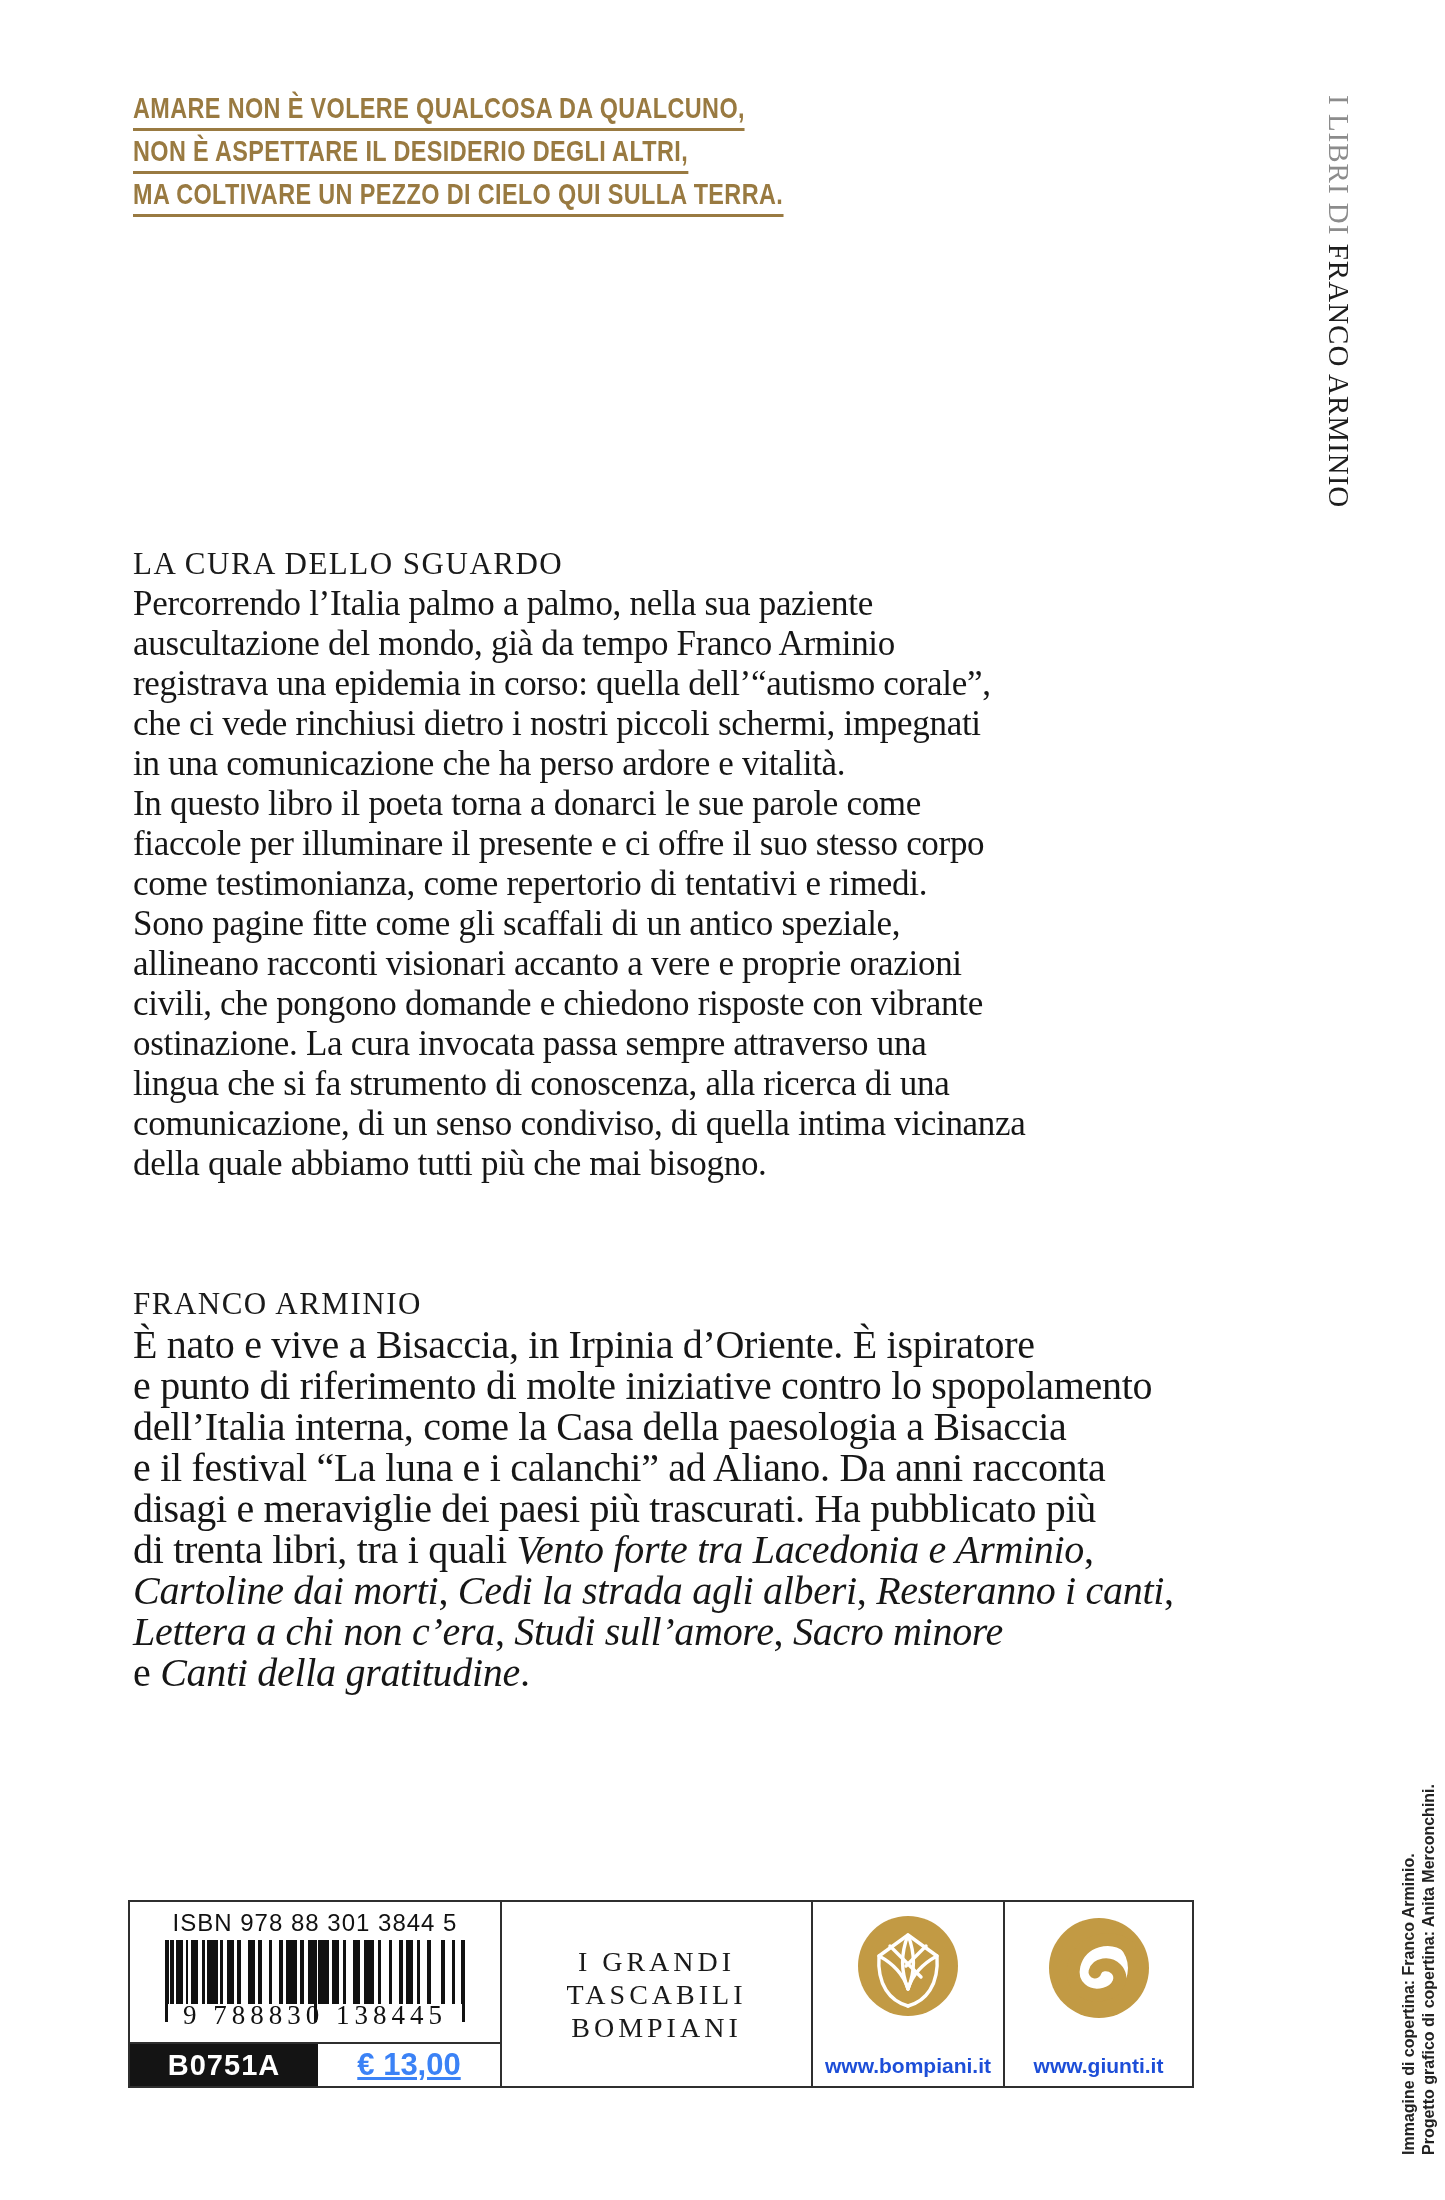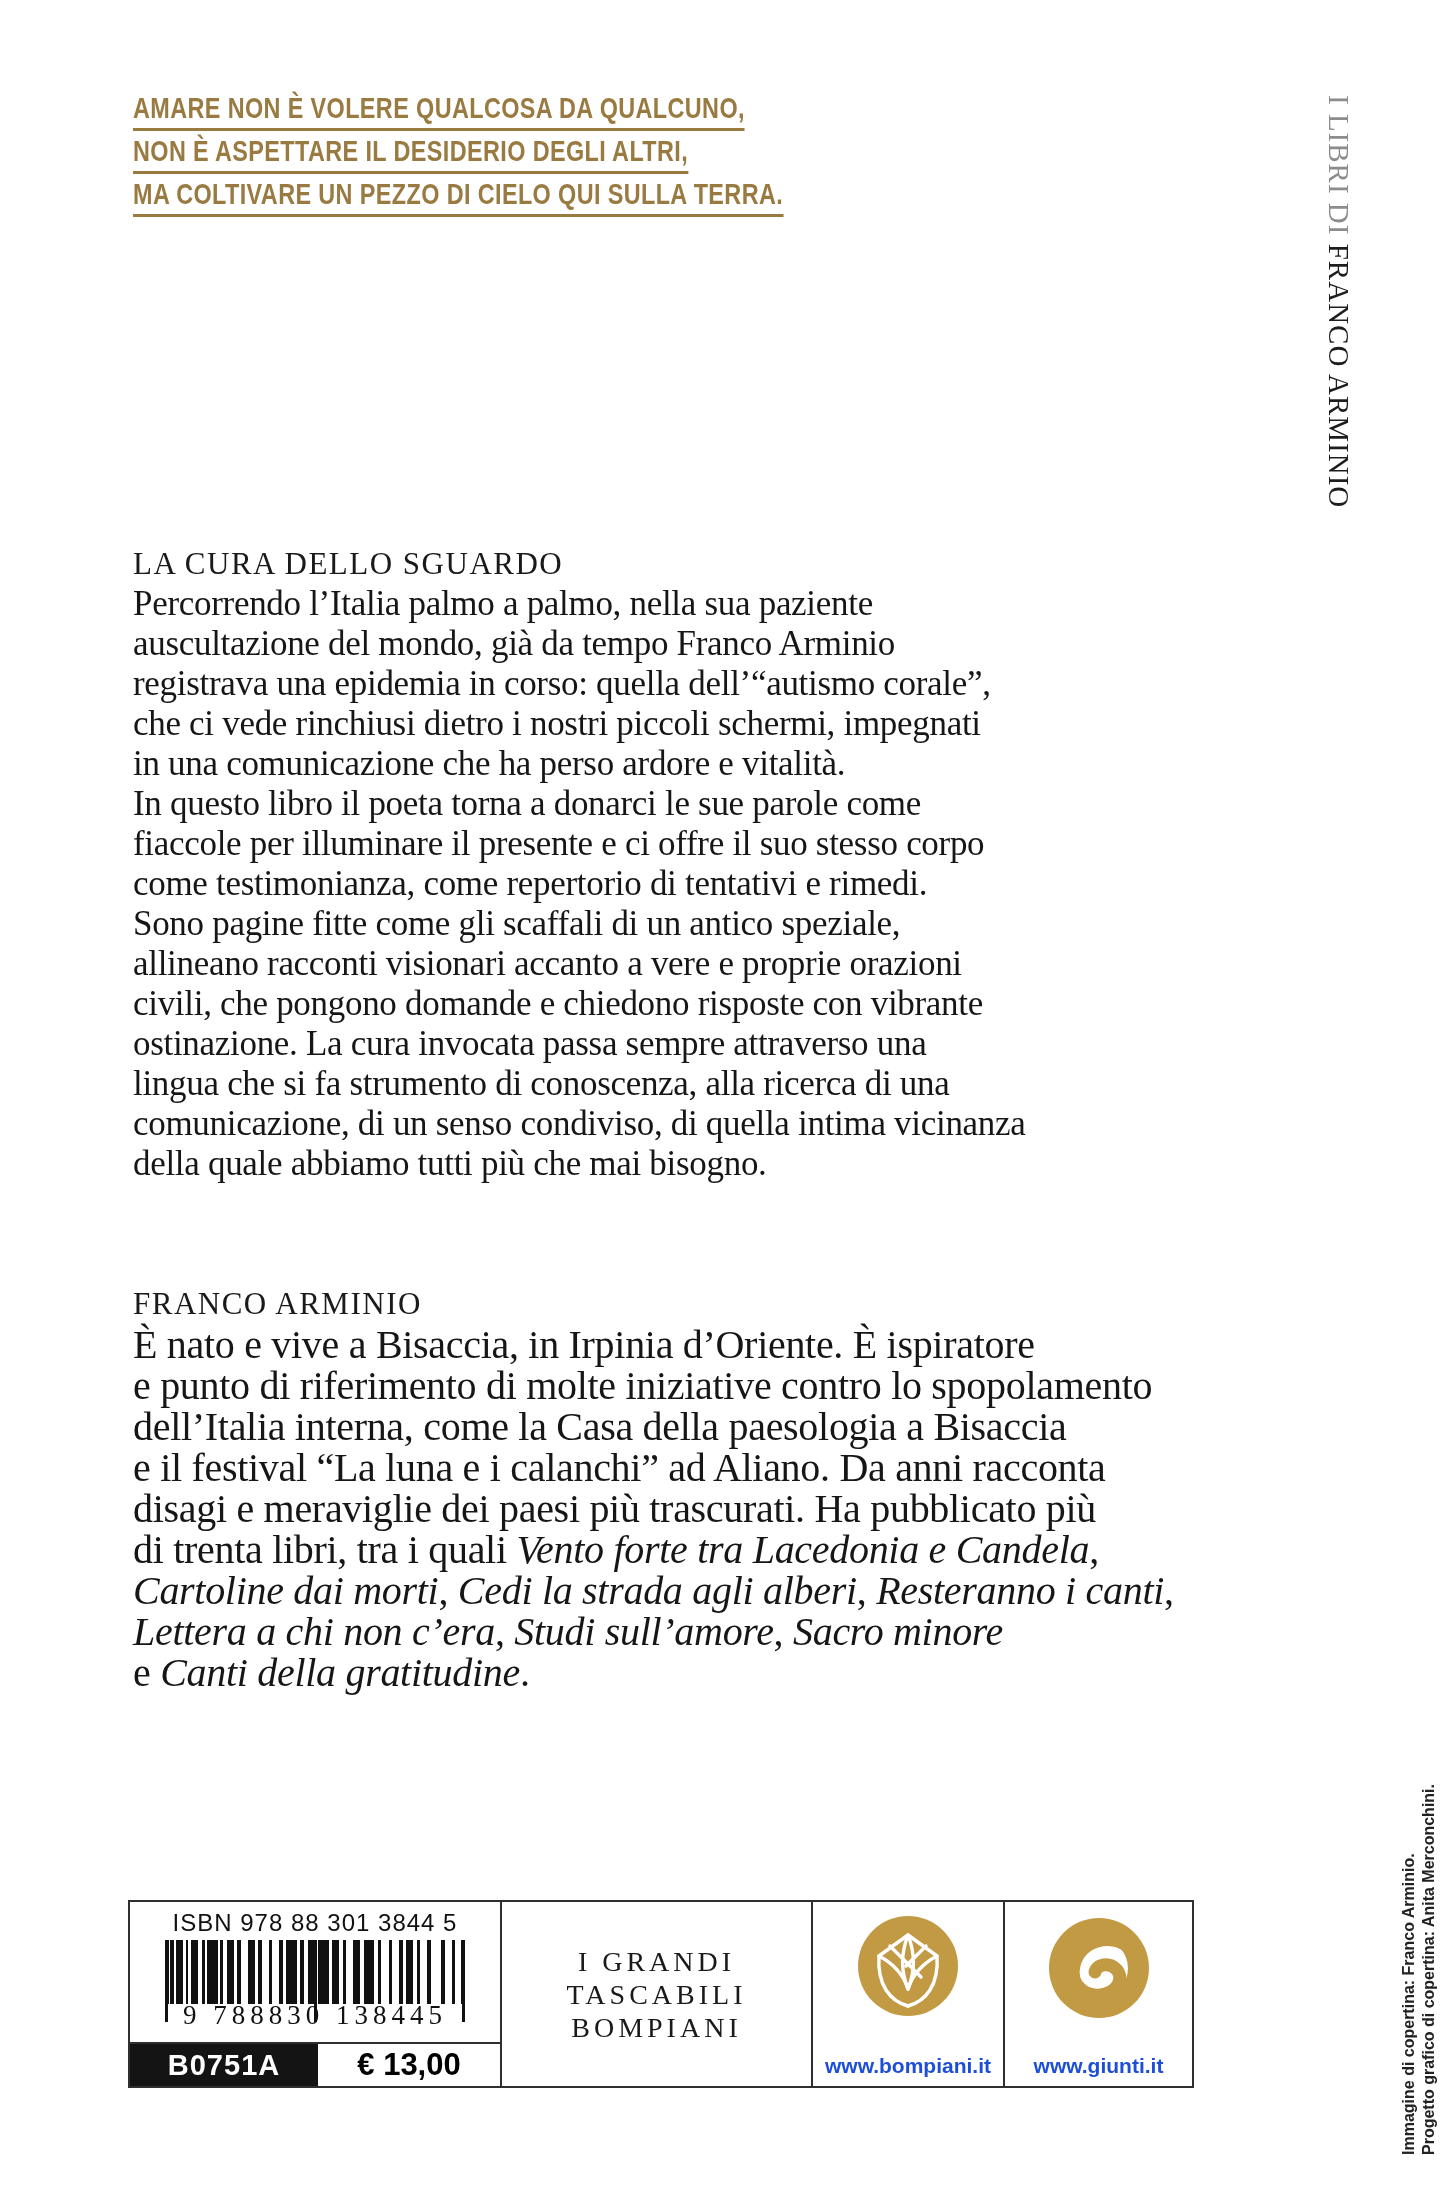"Vento forte tra Lacedonia e" span.it { text: Candela -> Arminio }
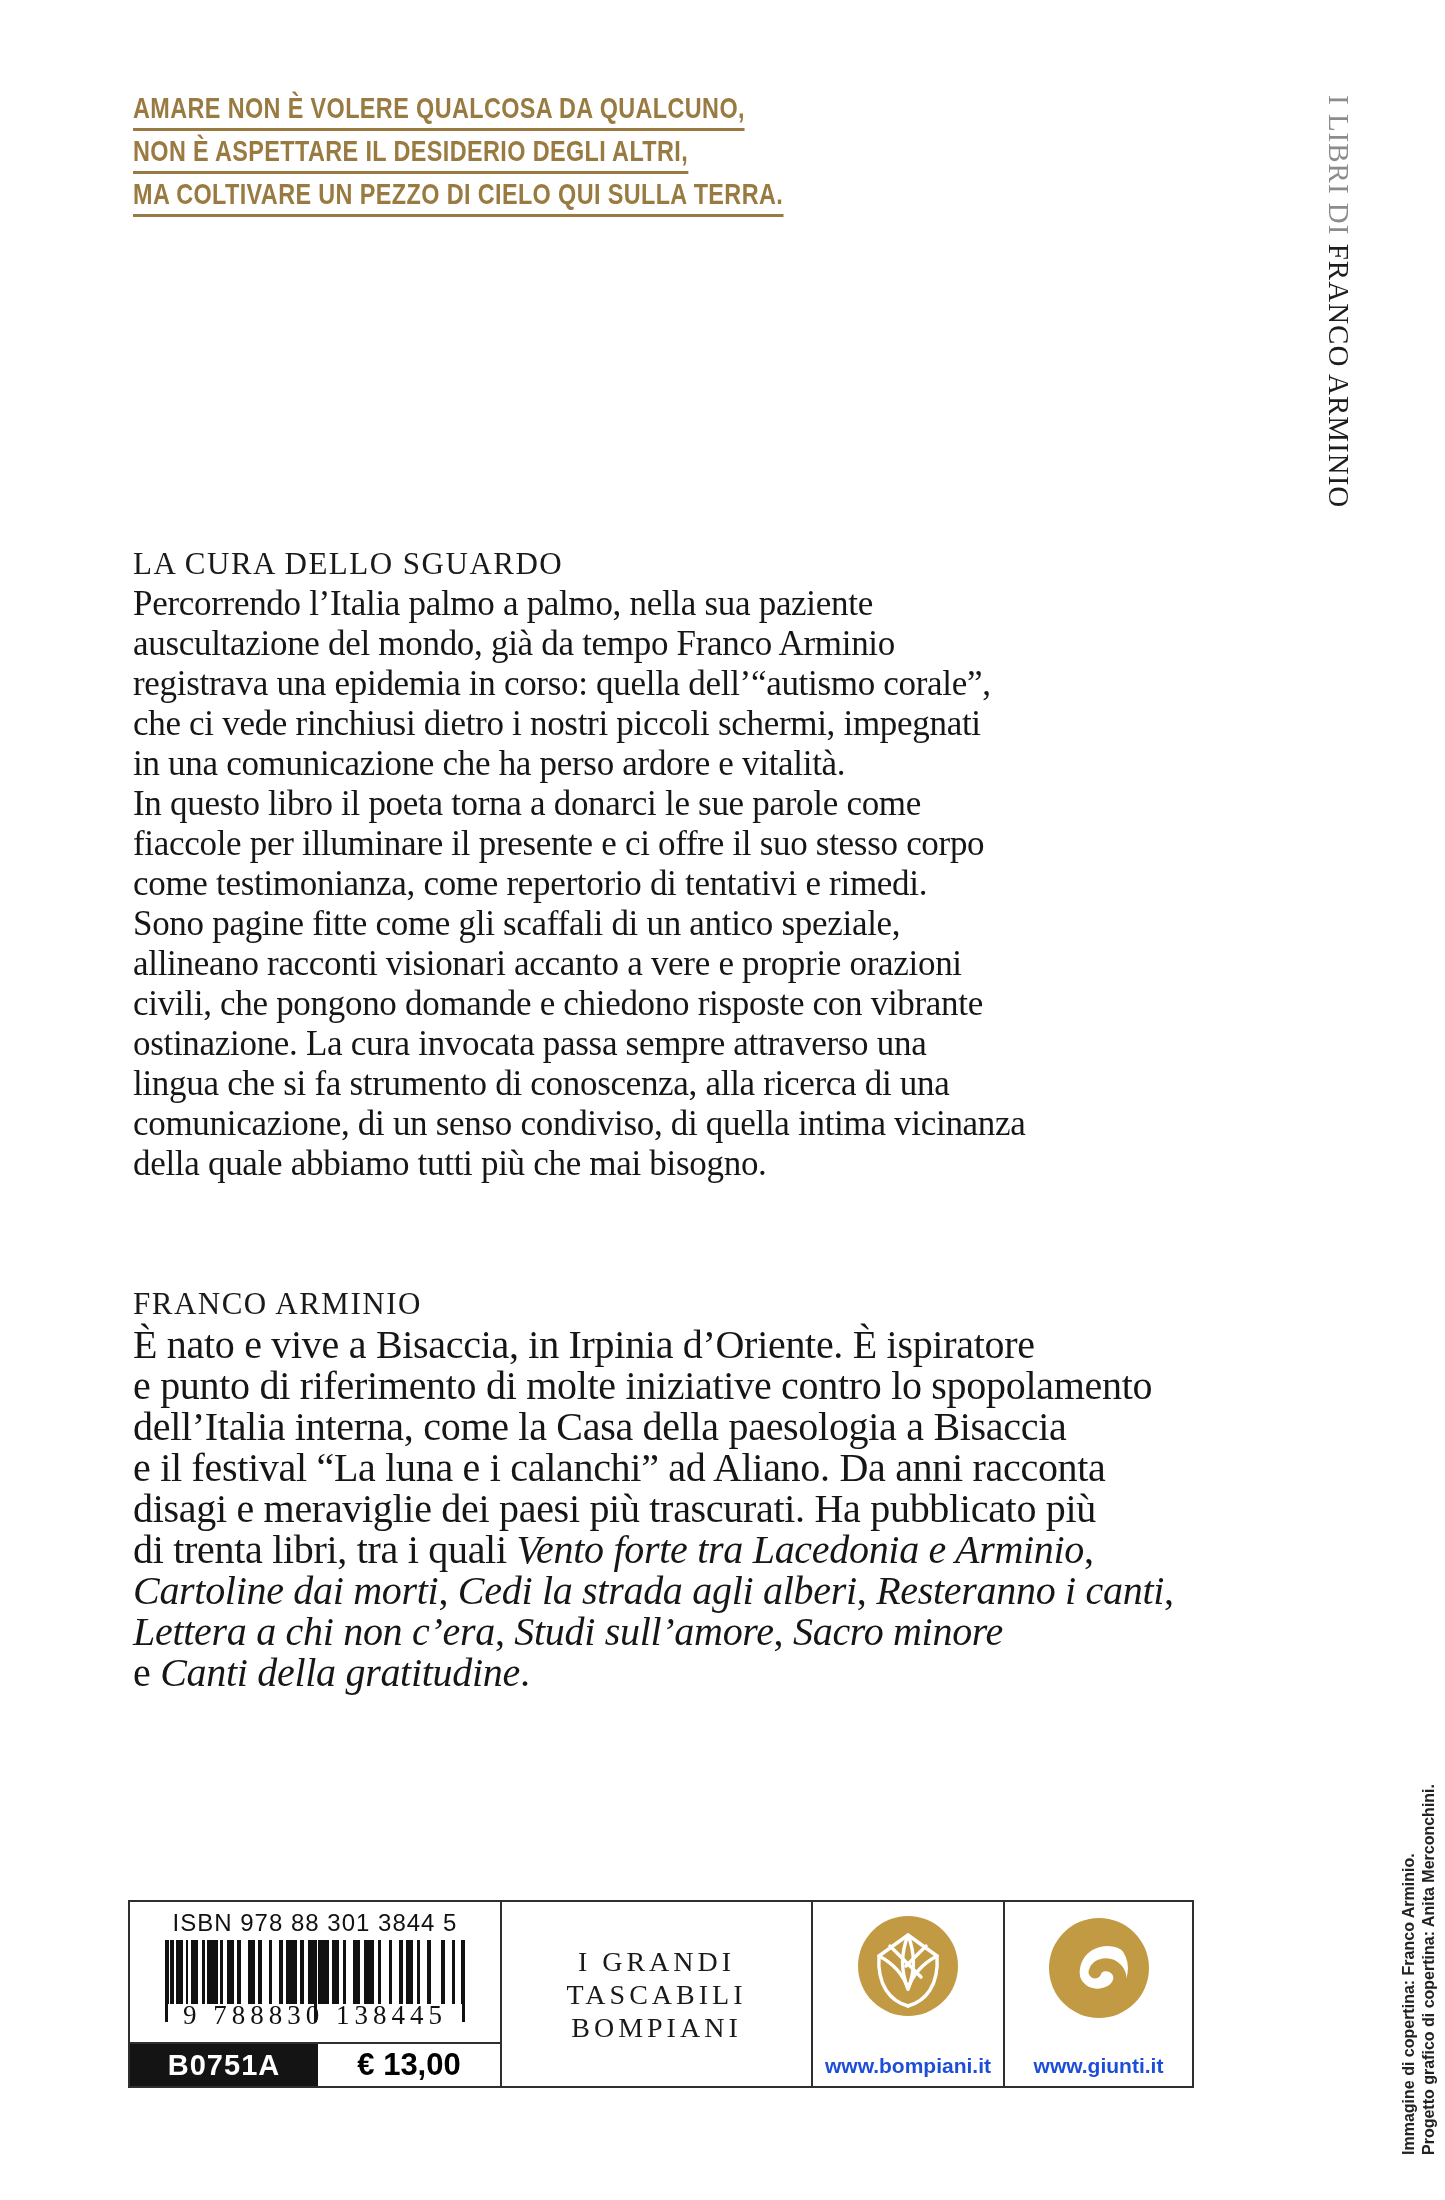"€ 13,00" .price { color: #000000 -> #3b82f6; text-decoration: none -> underline }
